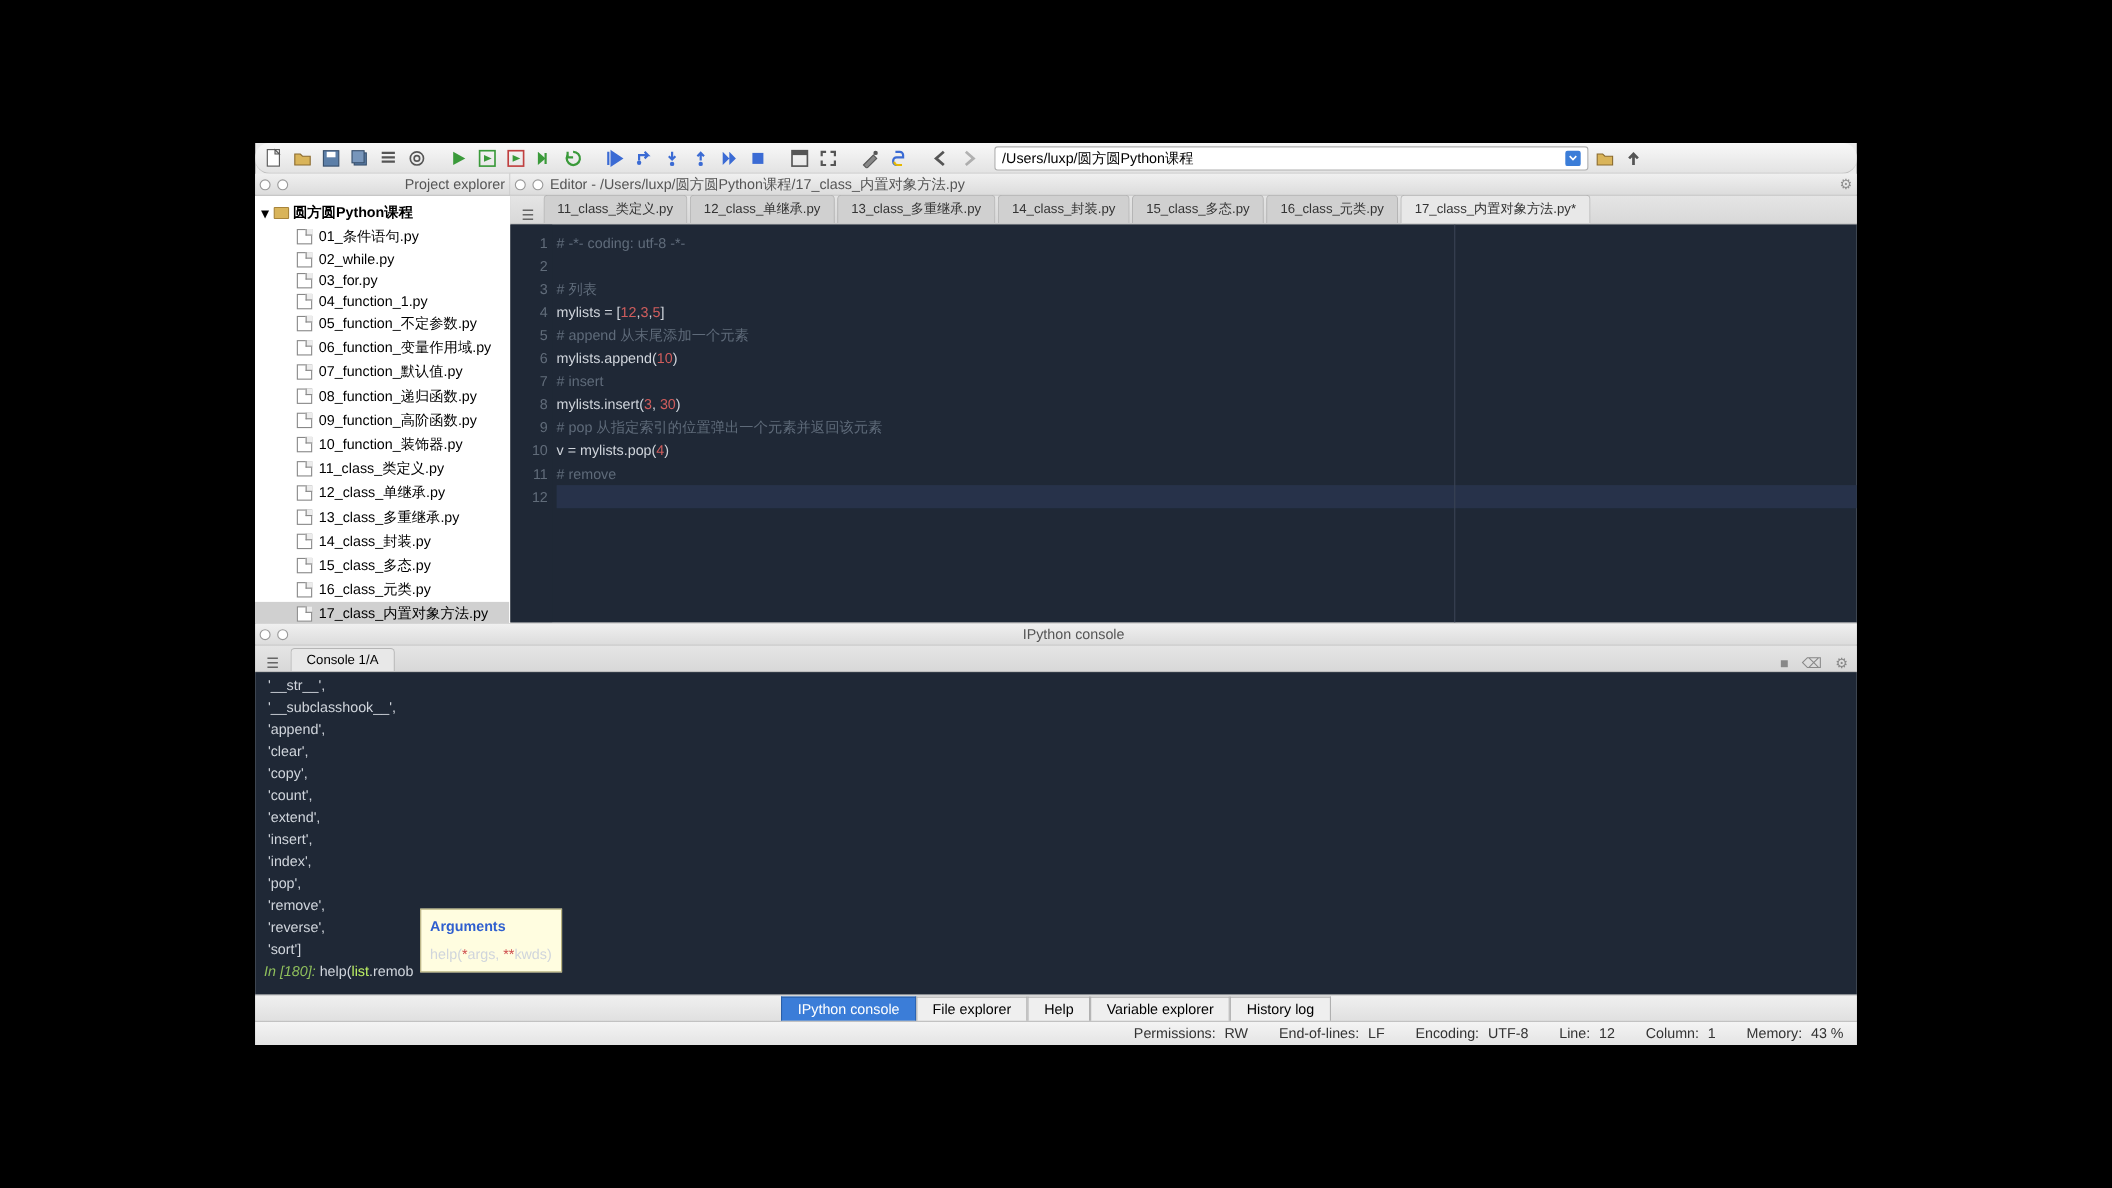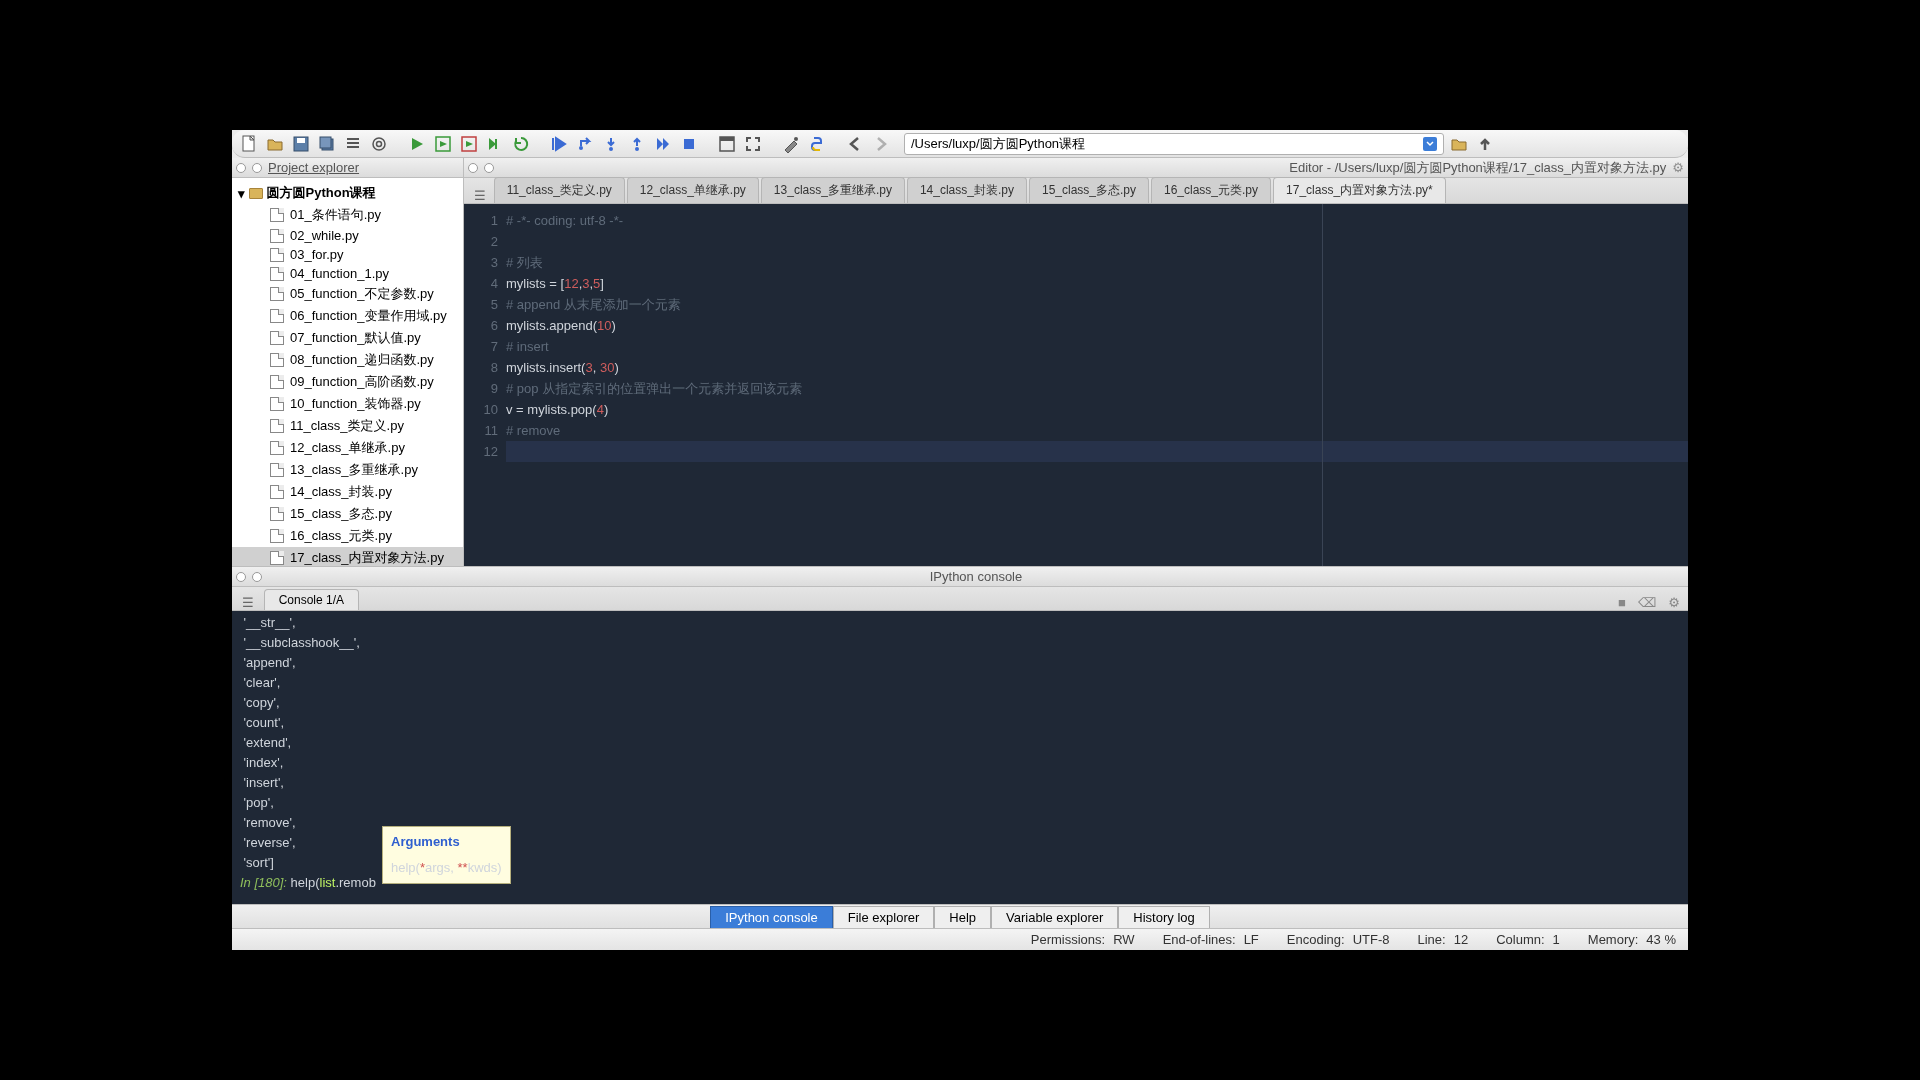"Project explorer" .pane-header .title { text-align: left -> right; text-decoration: underline -> none }
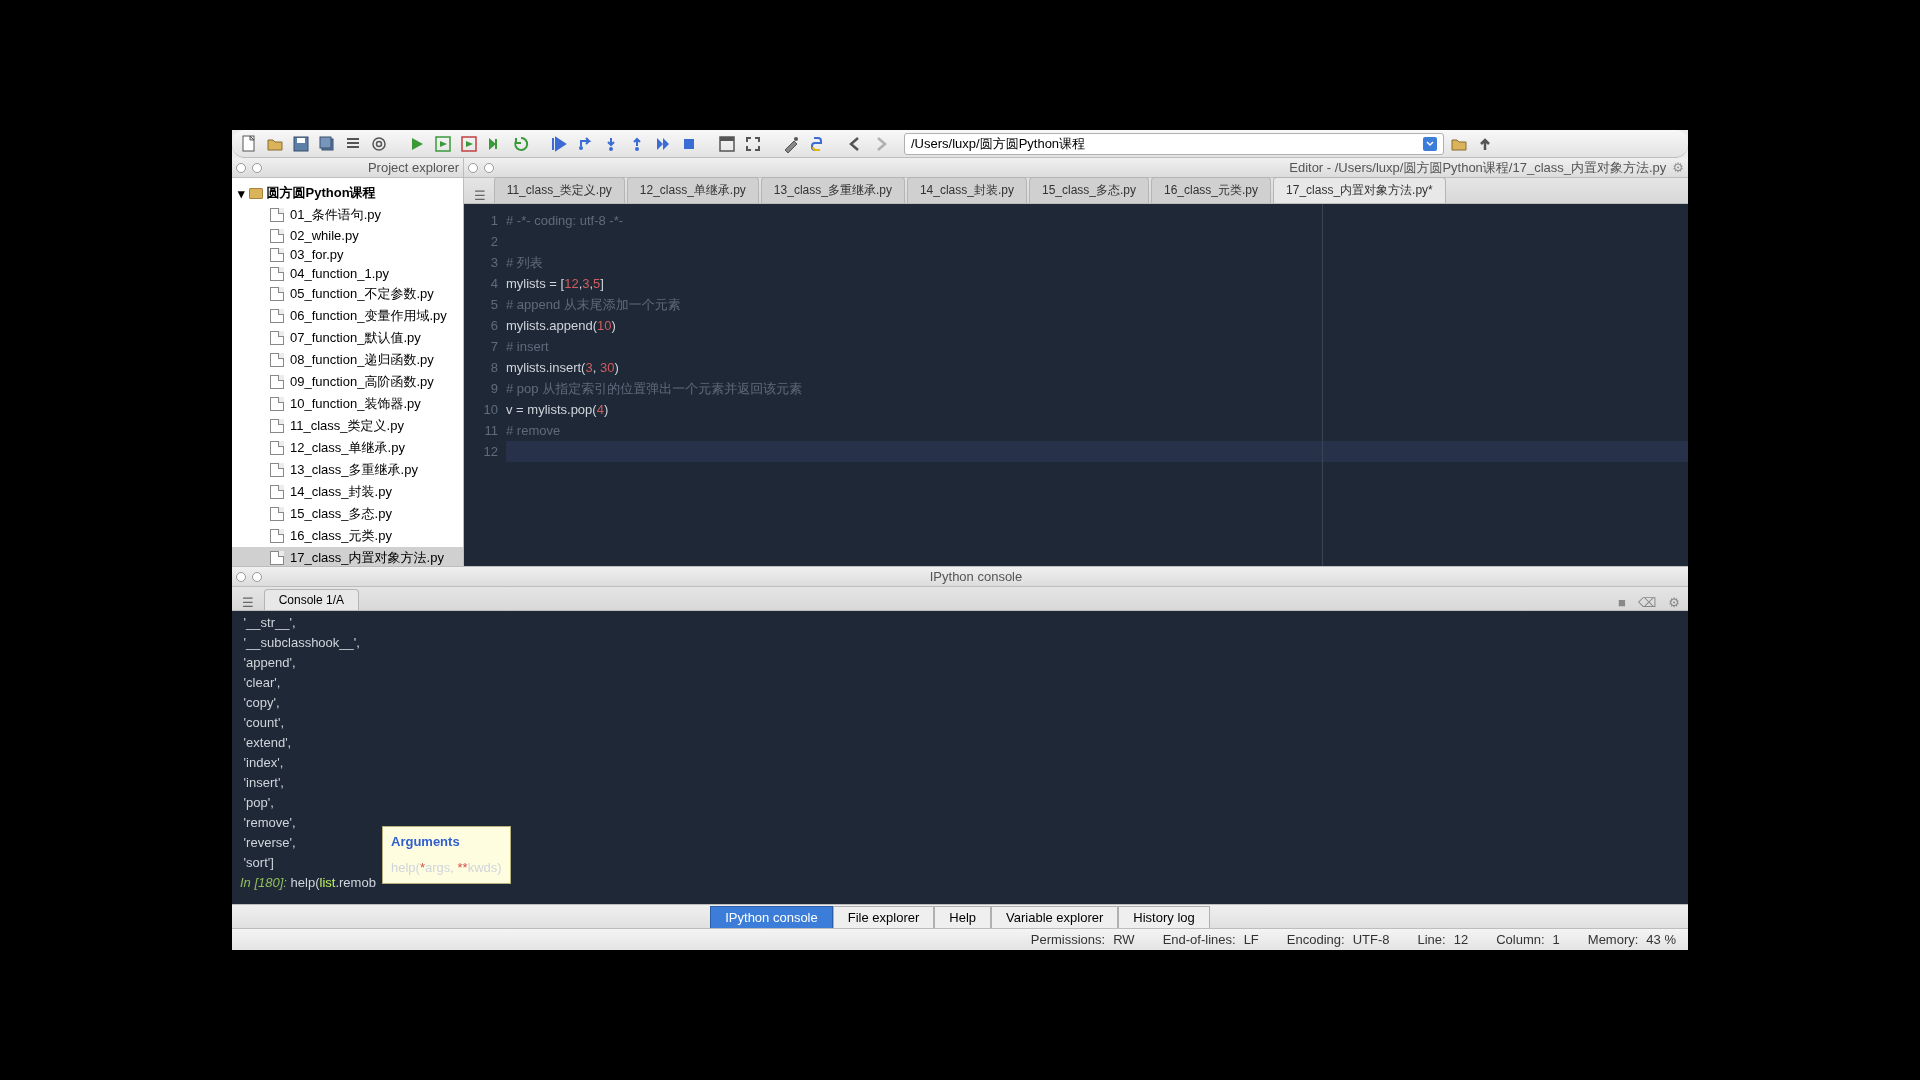"Editor -" #ed-header .title { text-align: right -> left }
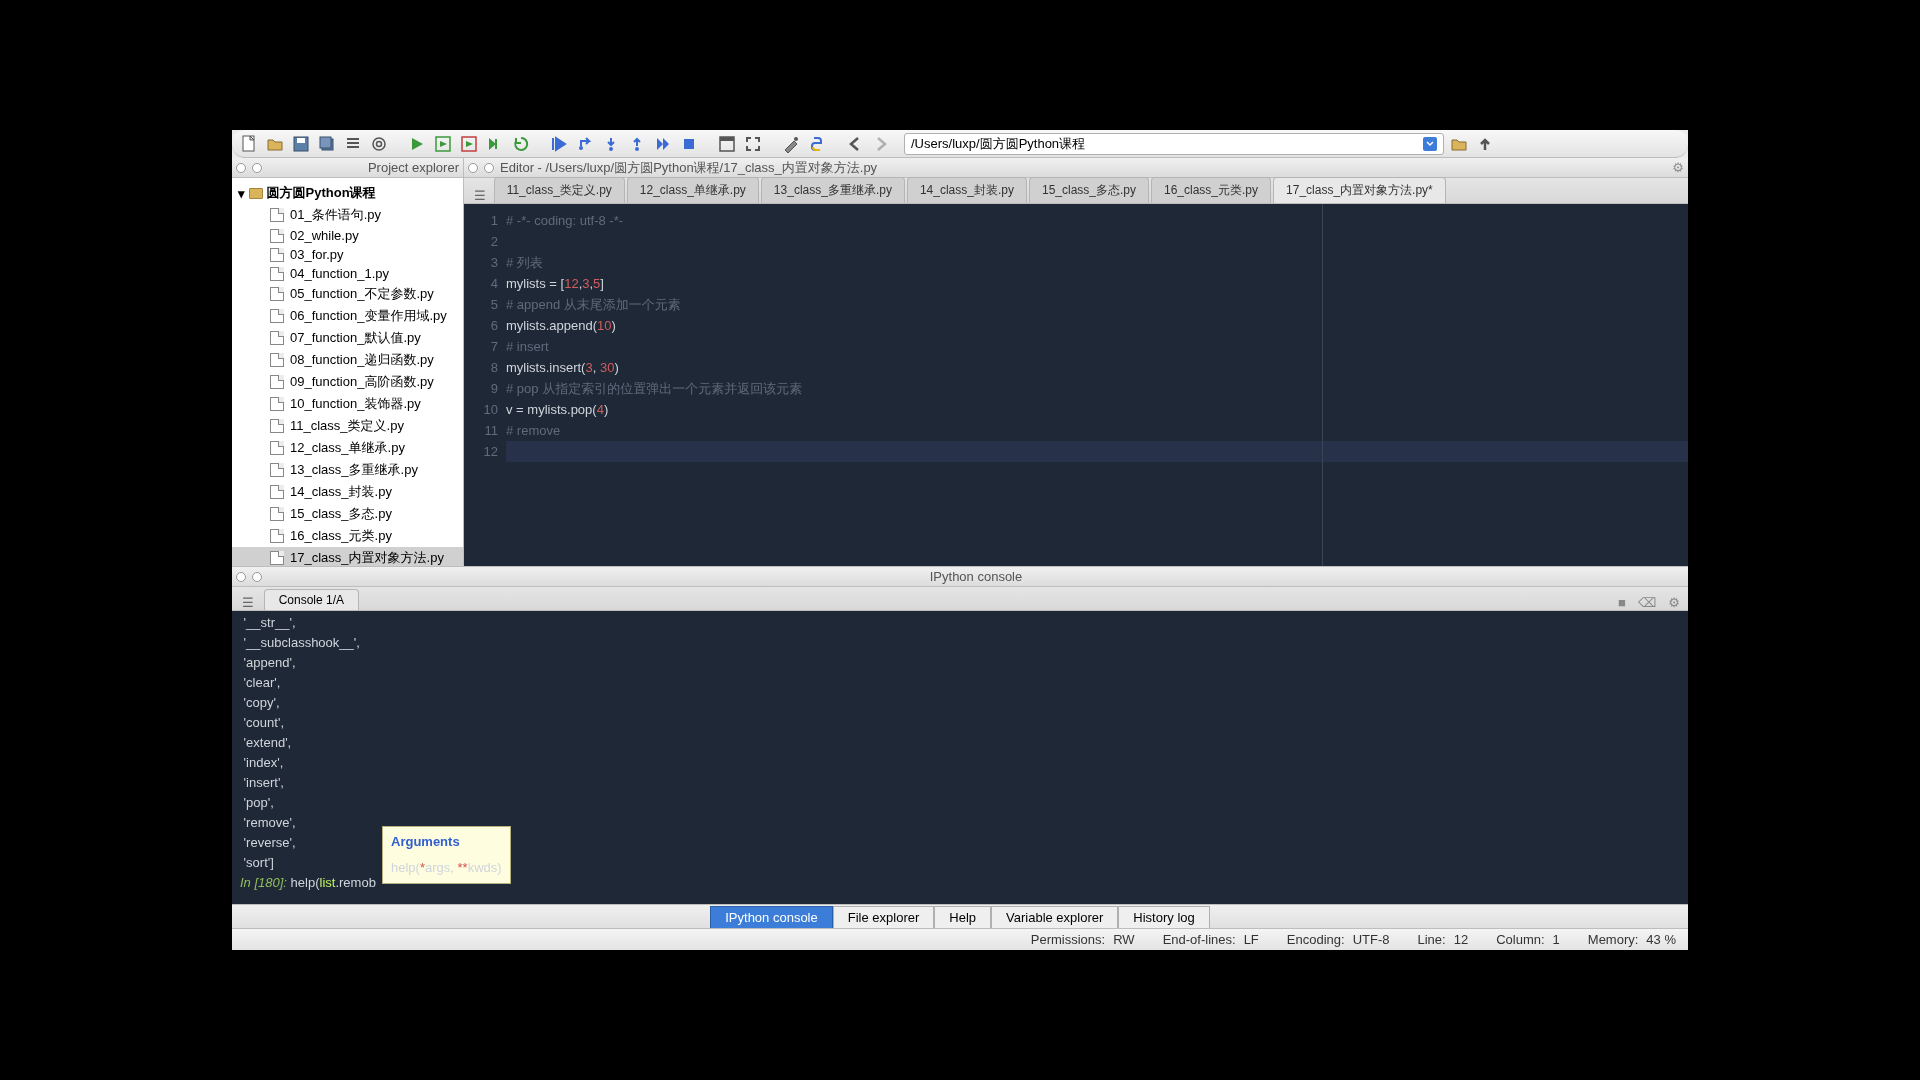"'index'," div.out-line { order: before "'insert'," -> after "'insert'," }
